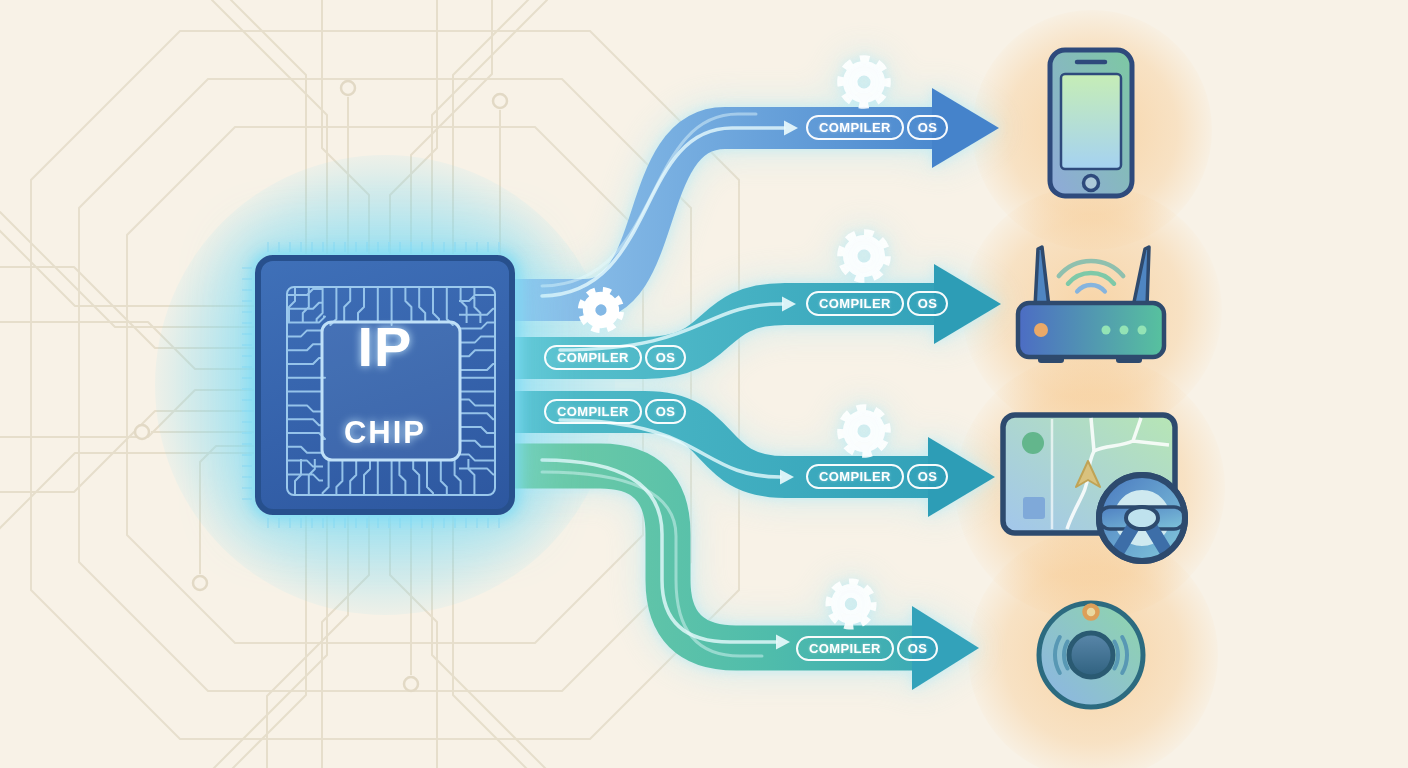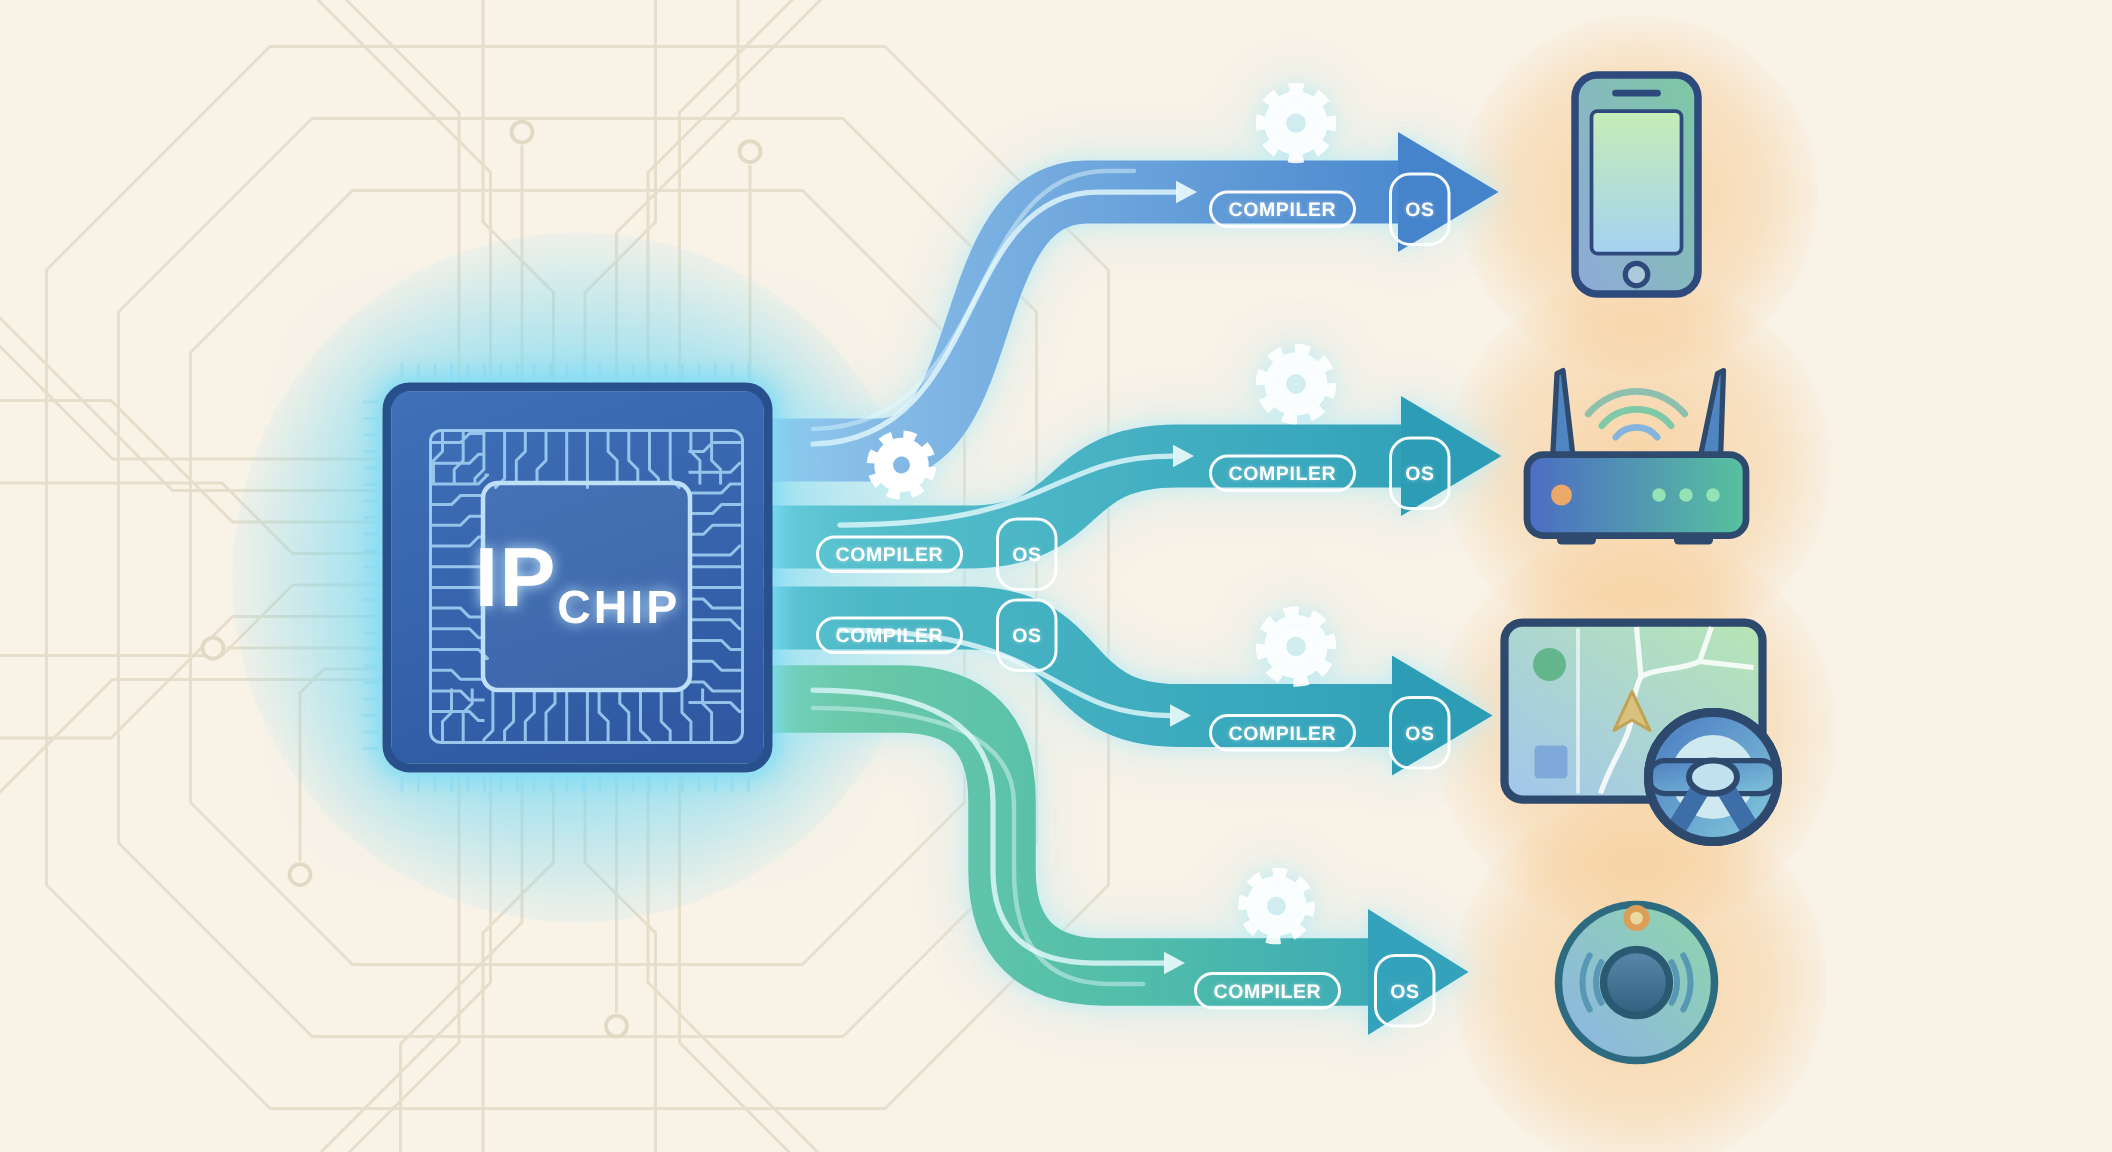"COMPILER" .pill-group { align-items: center -> none; gap: 22px -> 3px }
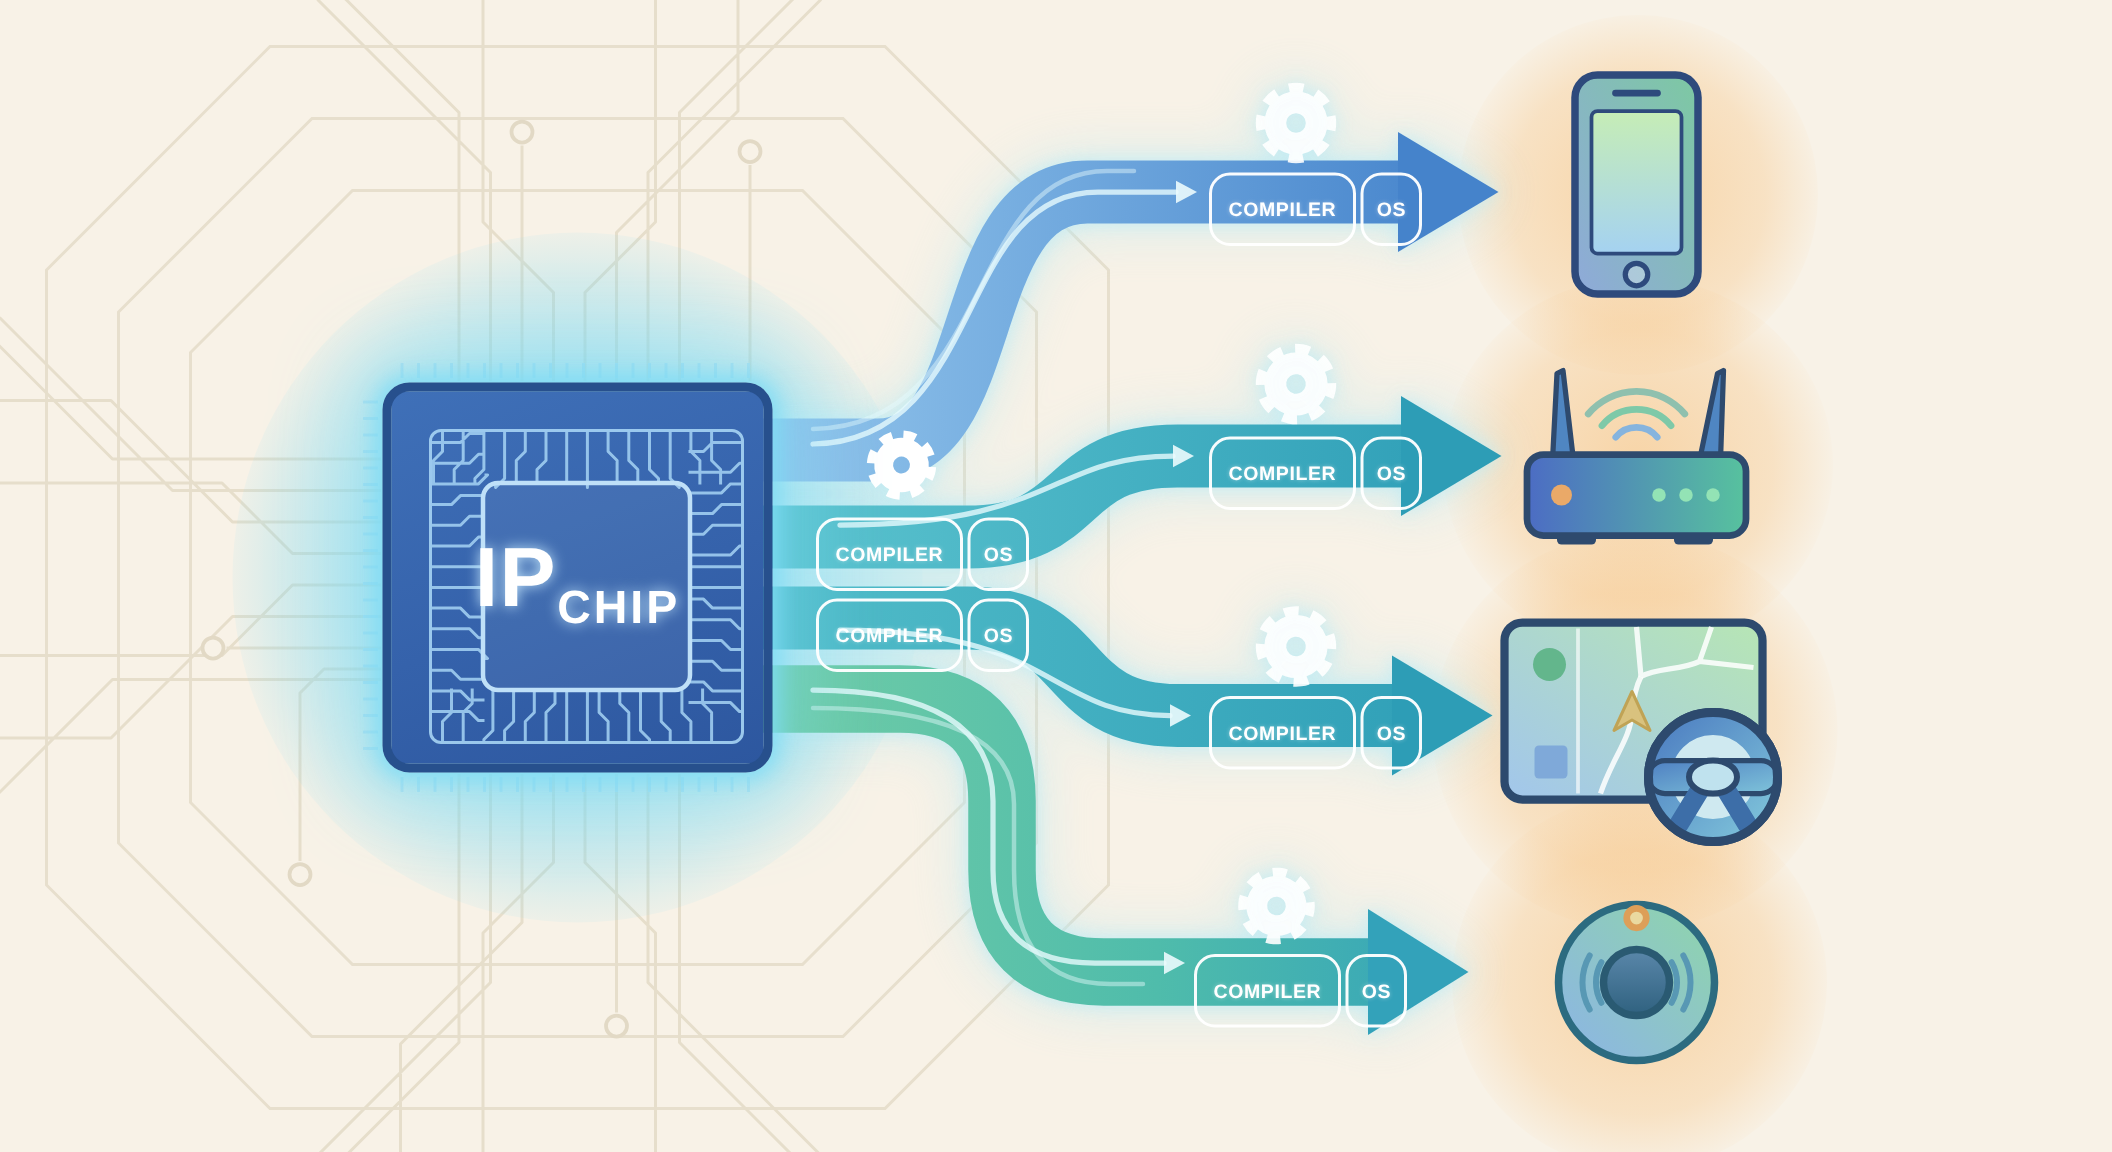"OS" .pill.os { padding: 15px 9px -> 3px 9px }
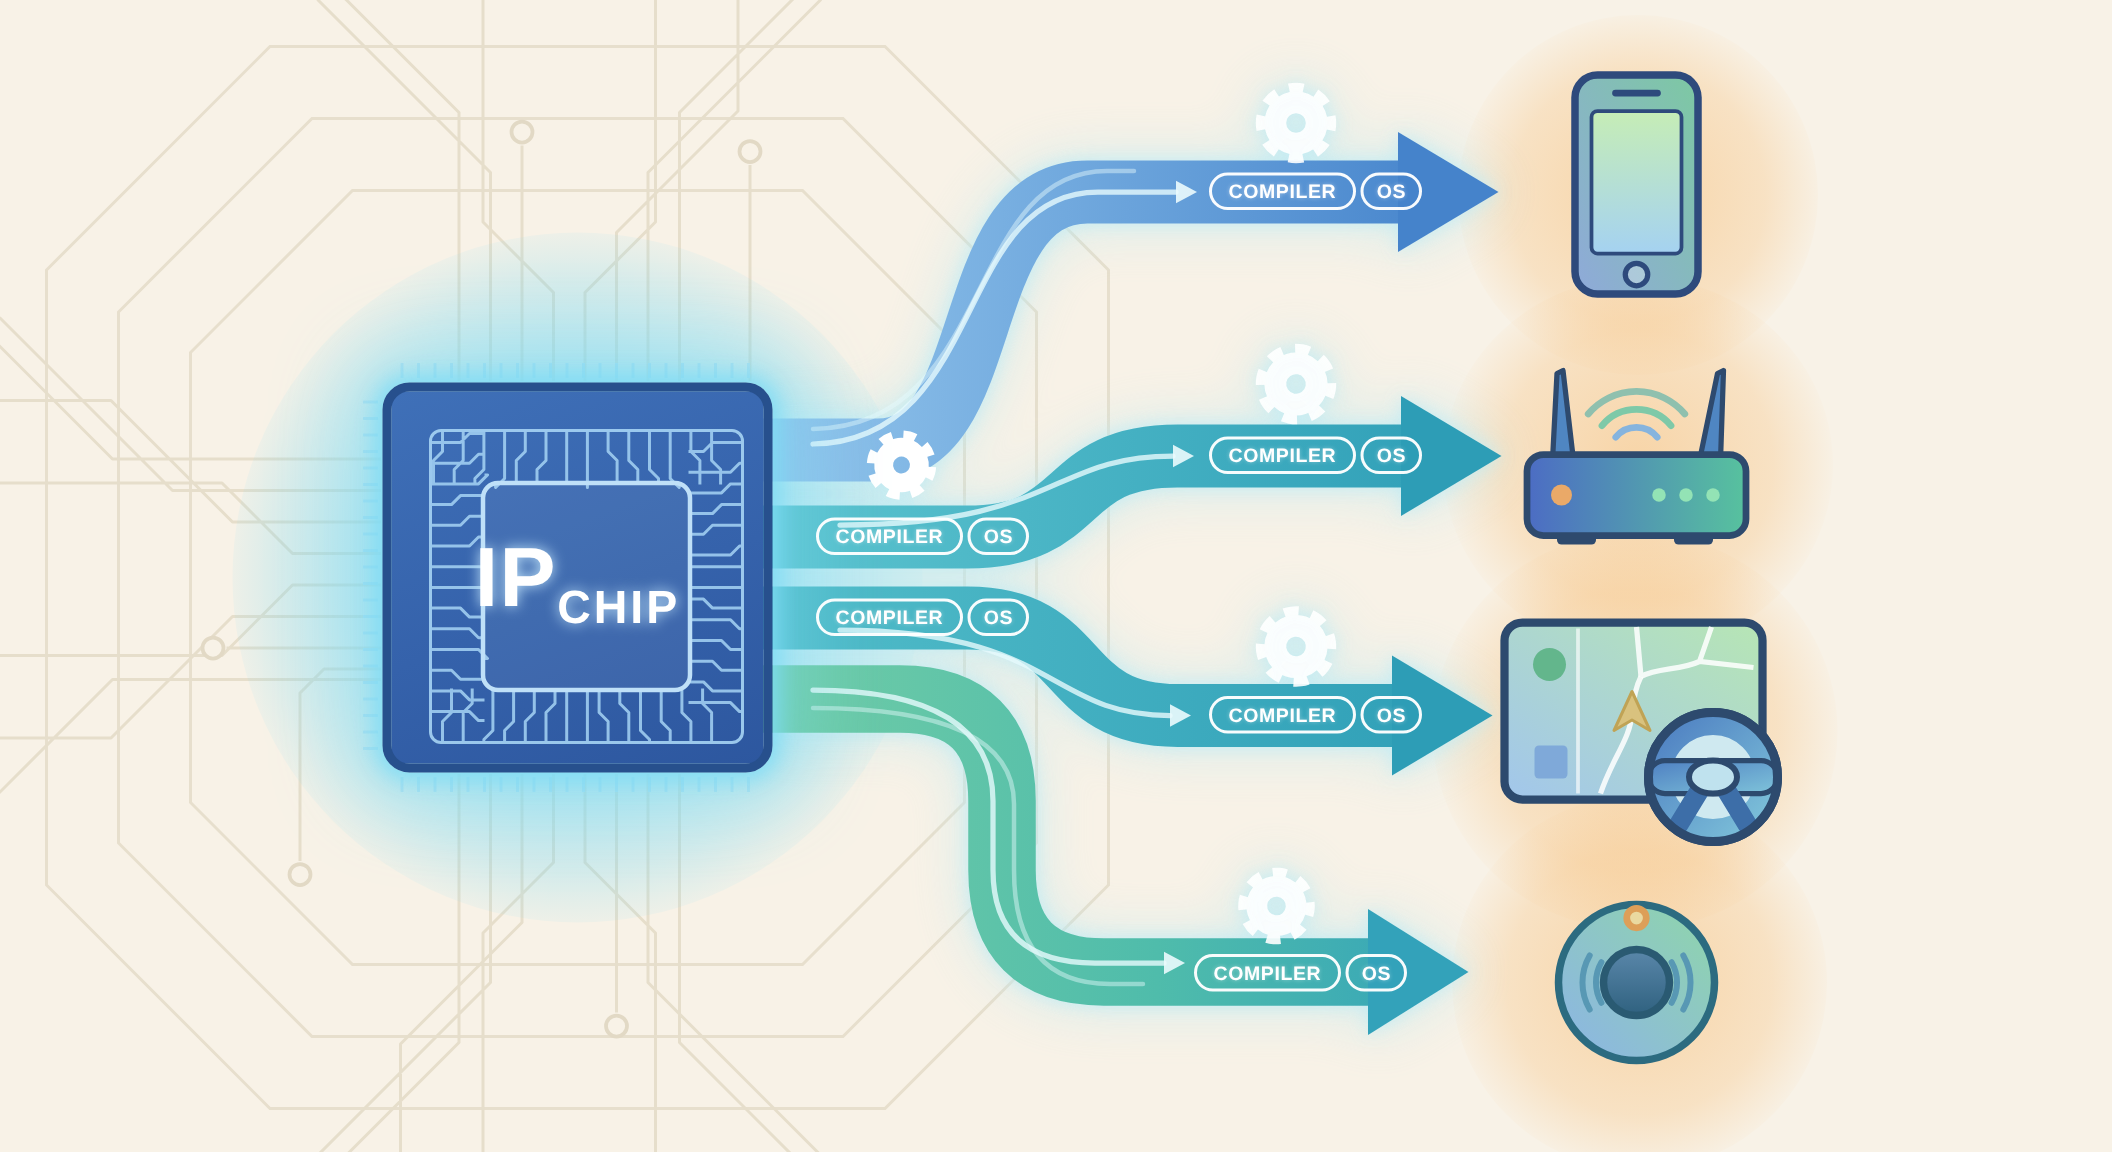"IP" .chip-text { flex-direction: row -> column }
